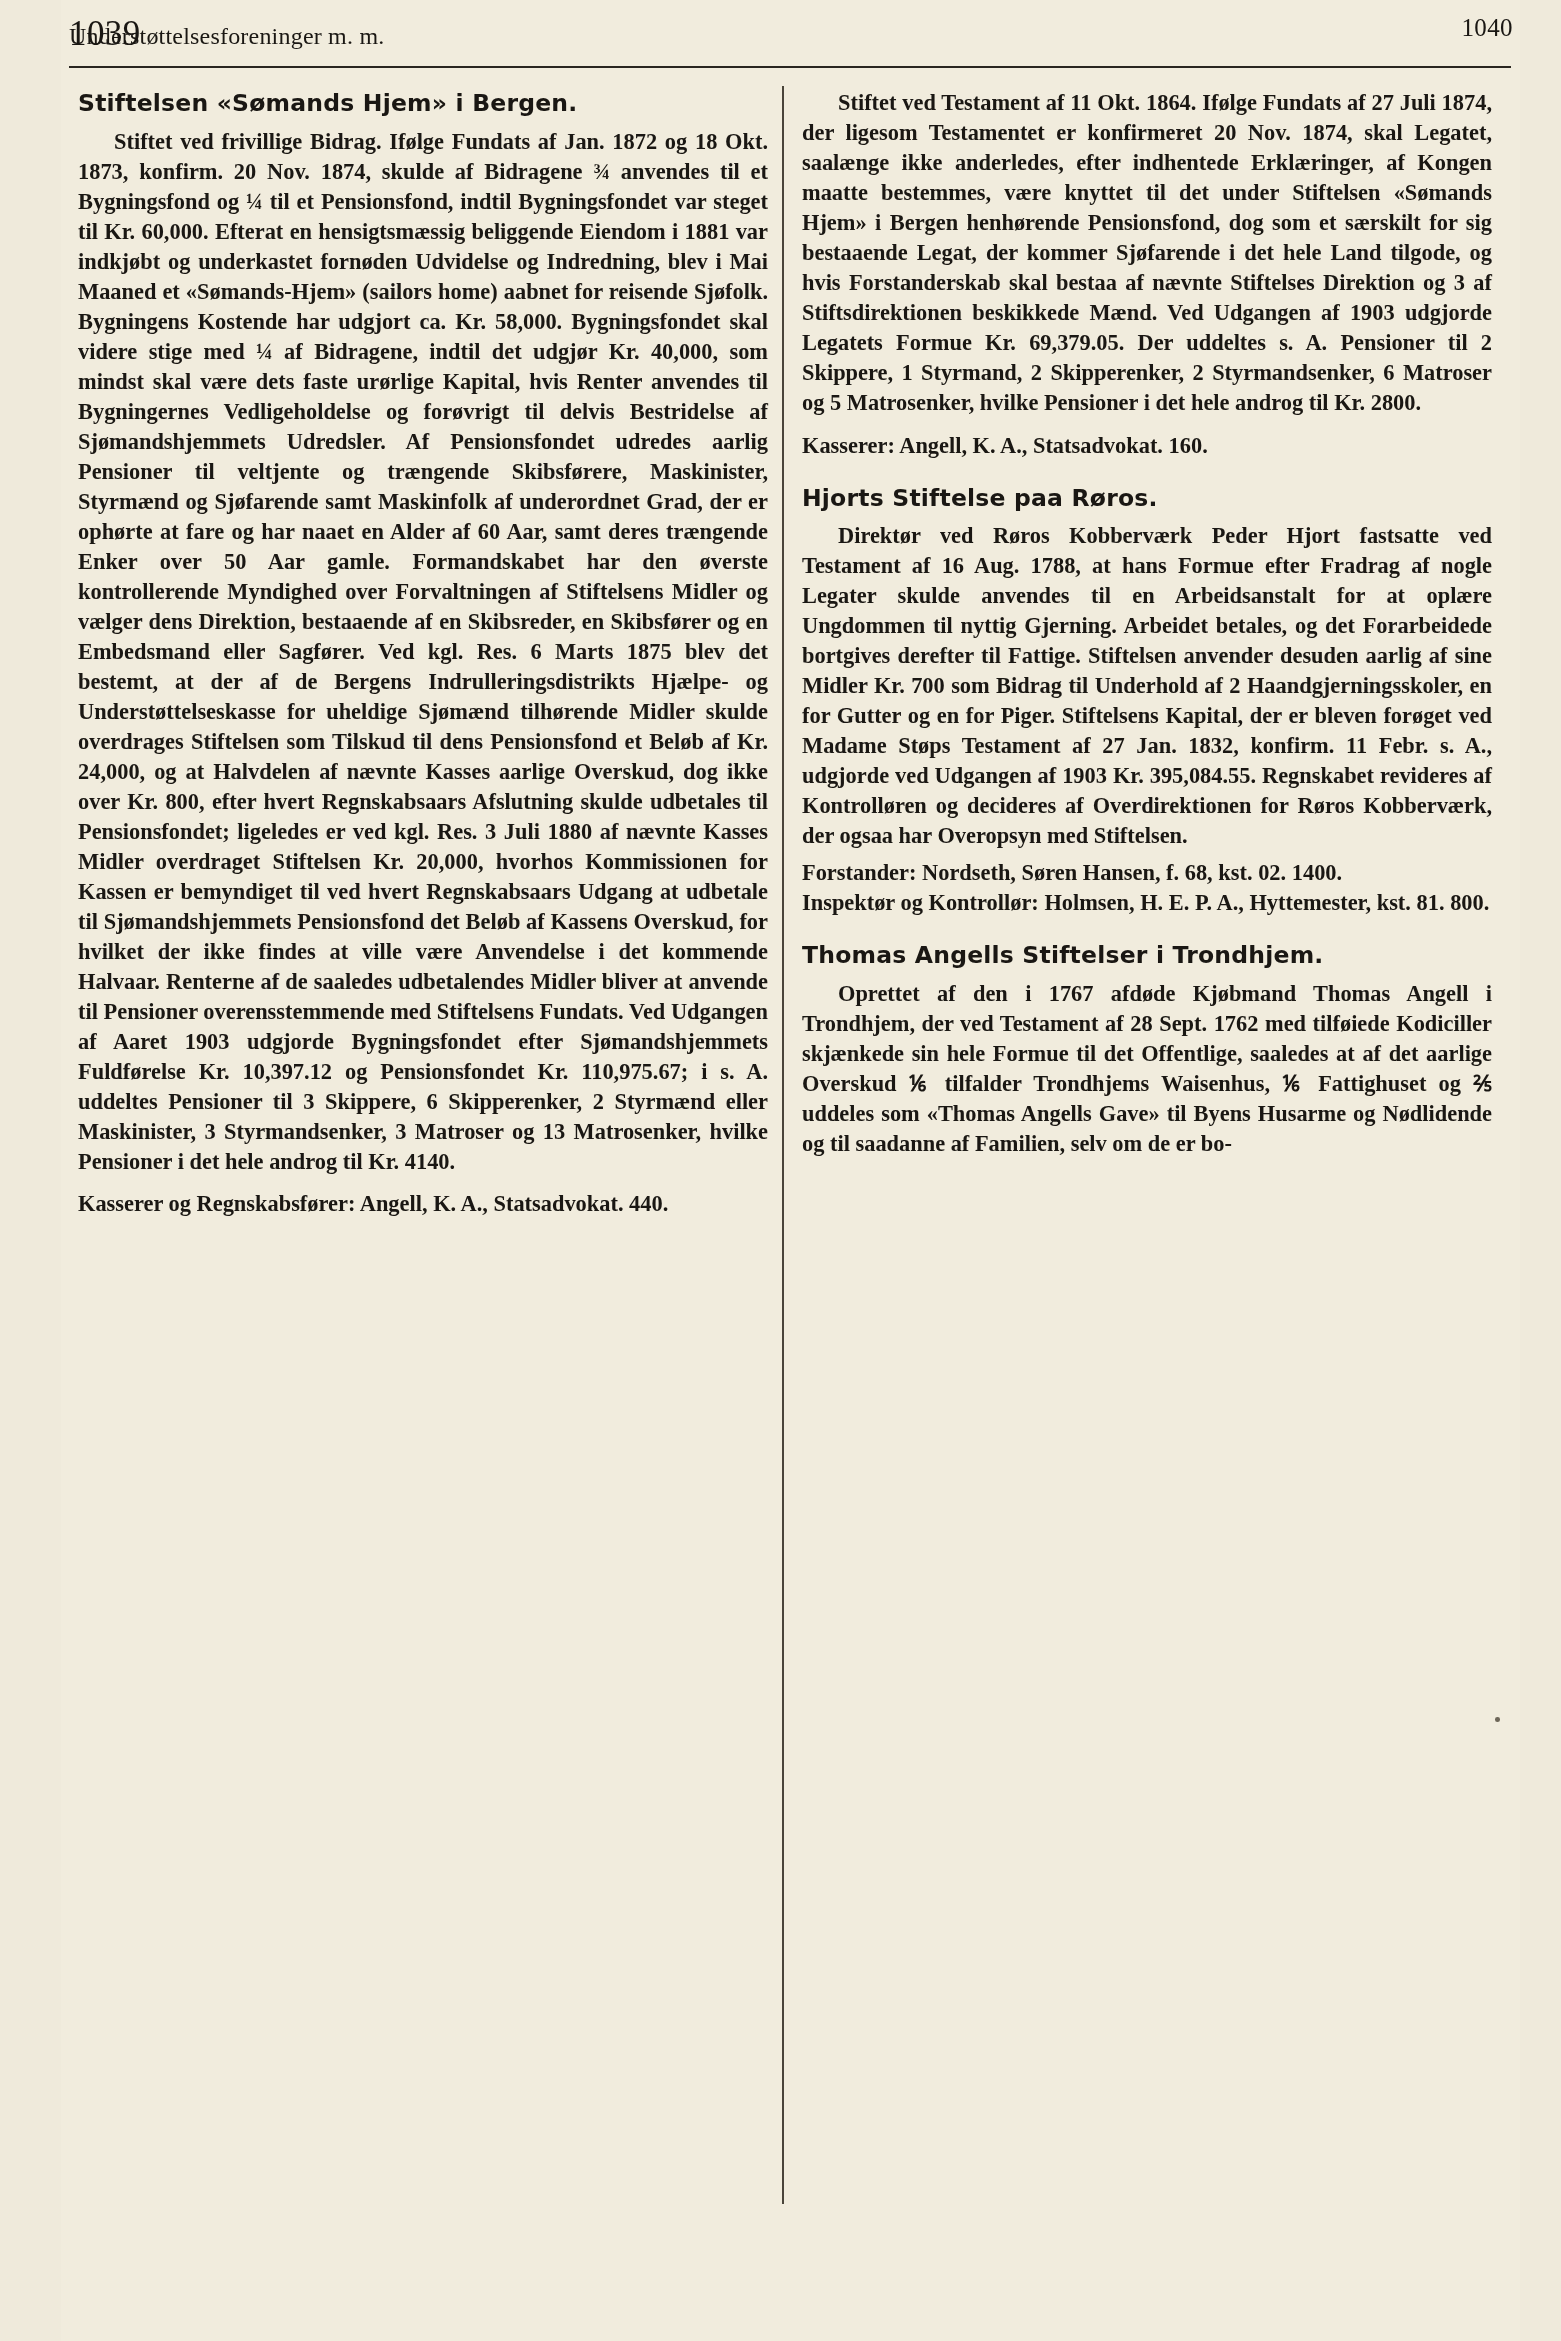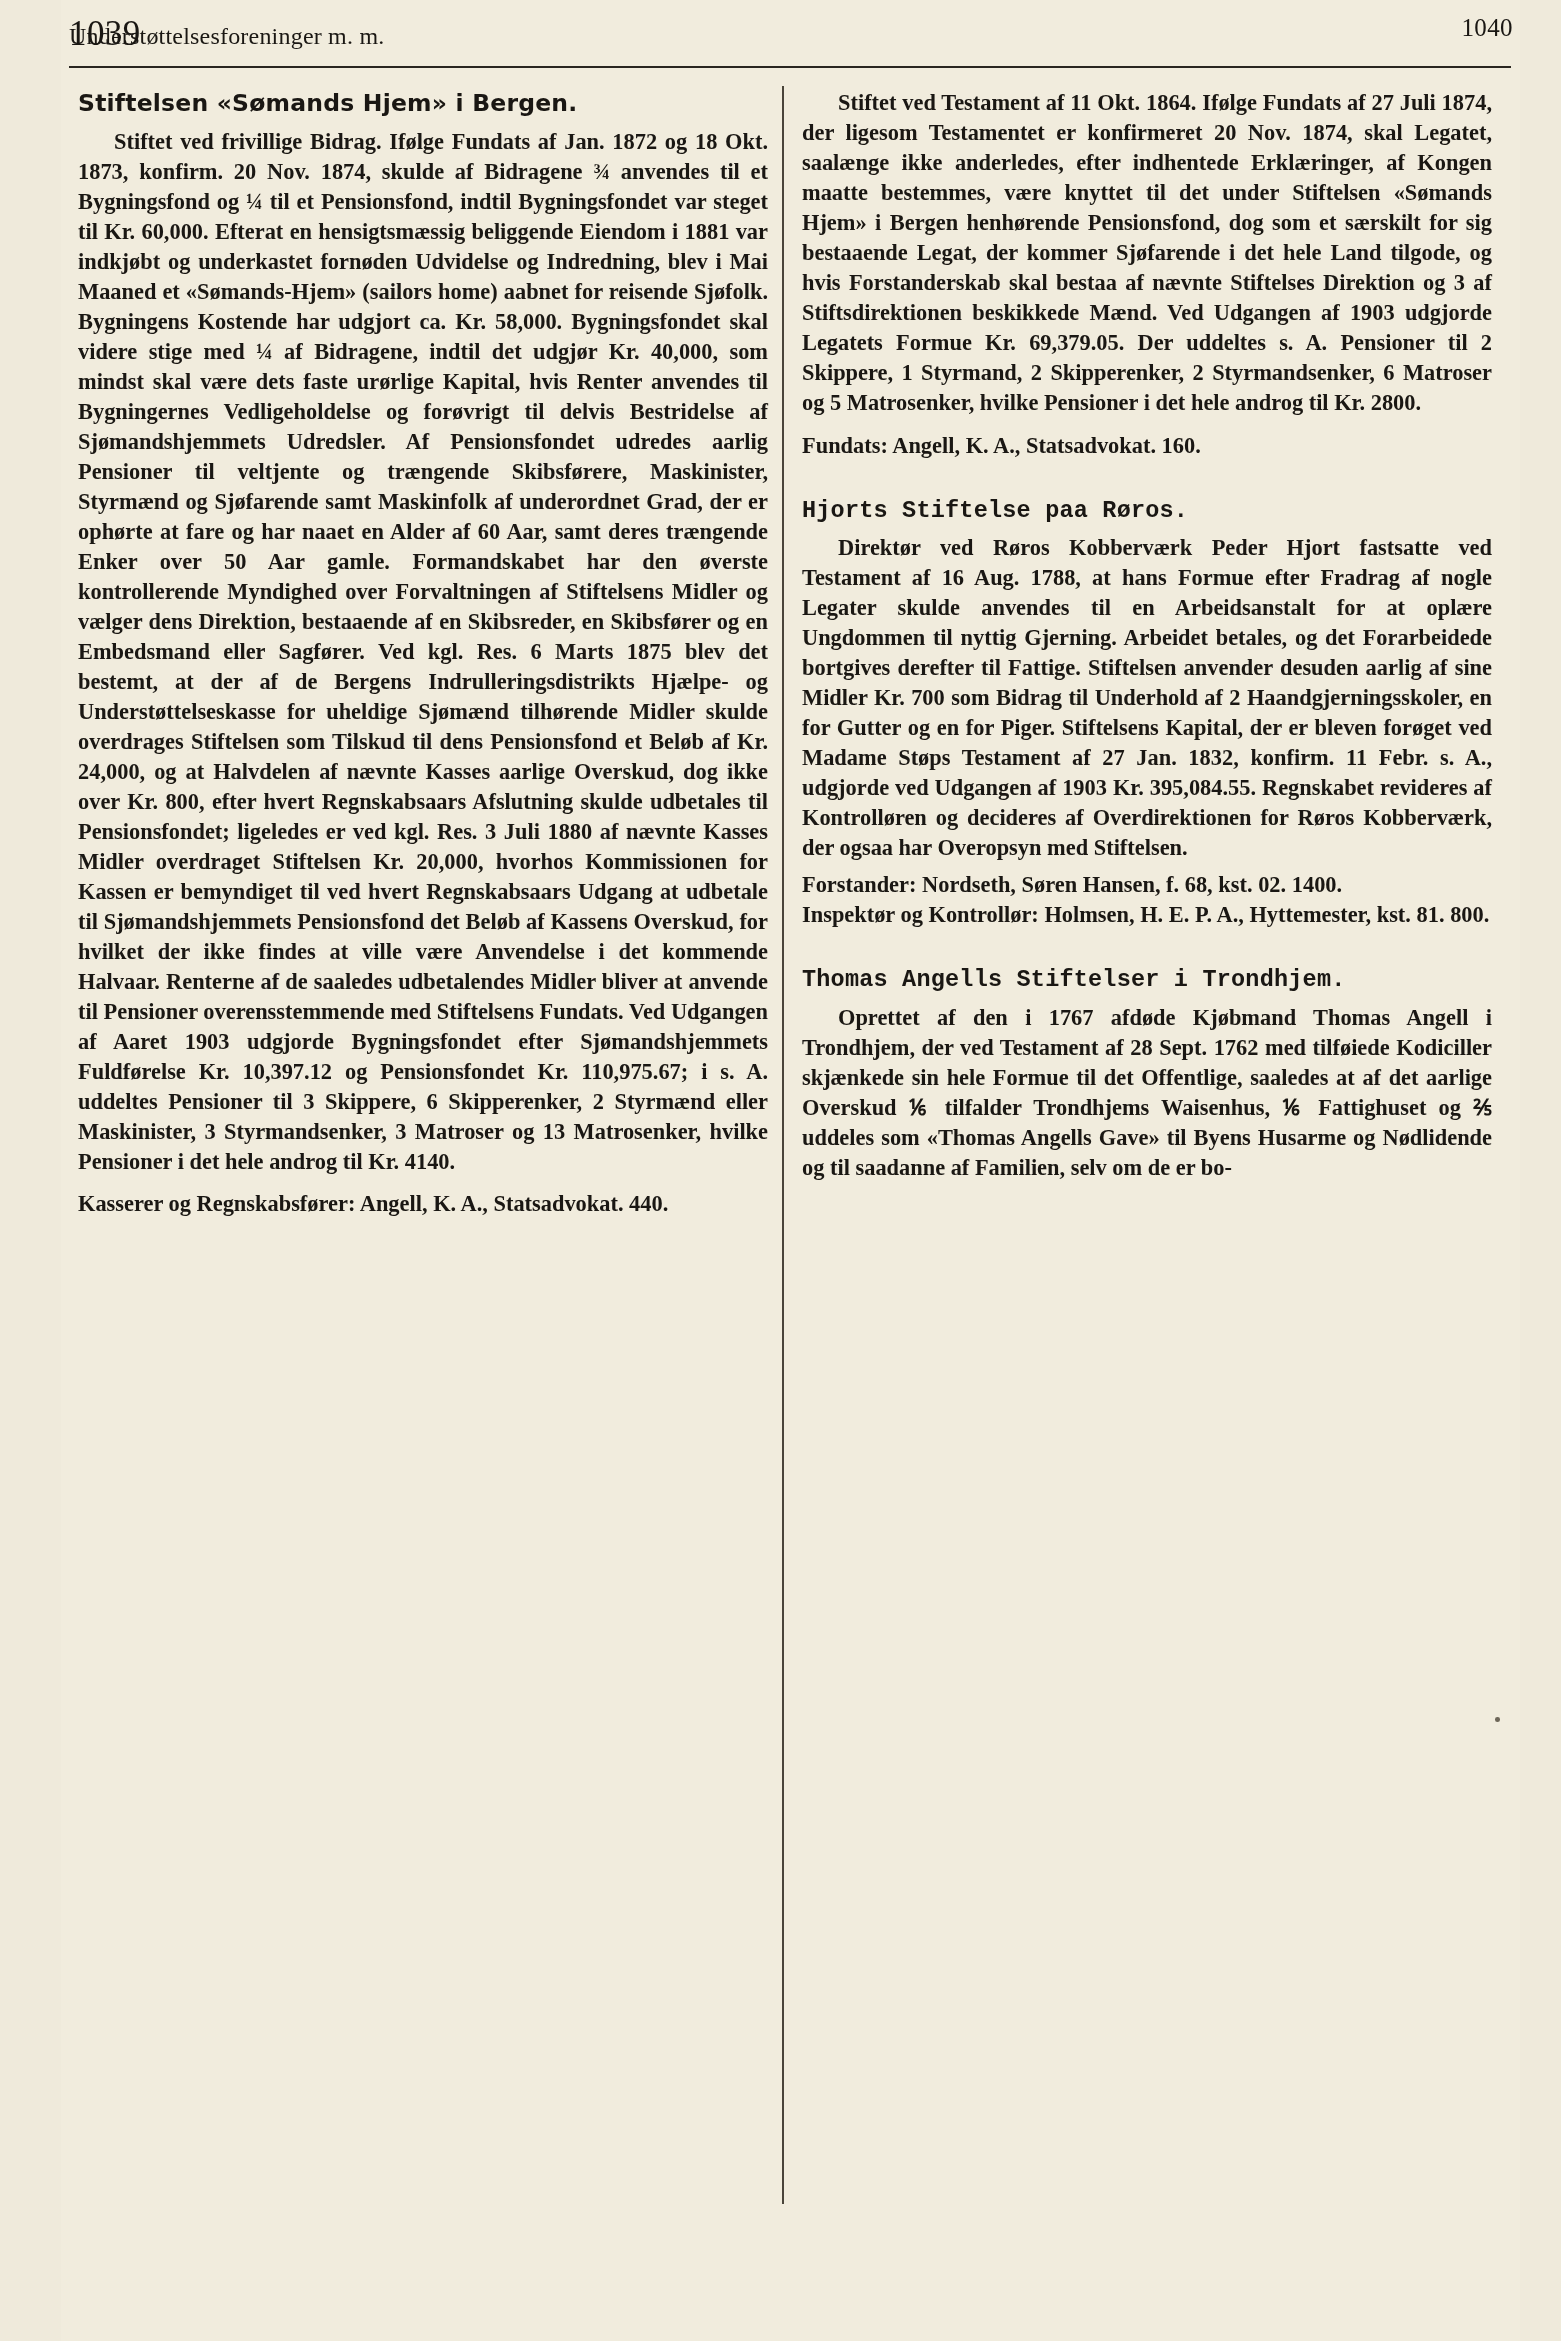"Fundats:" span.lead { text: Fundats -> Kasserer }
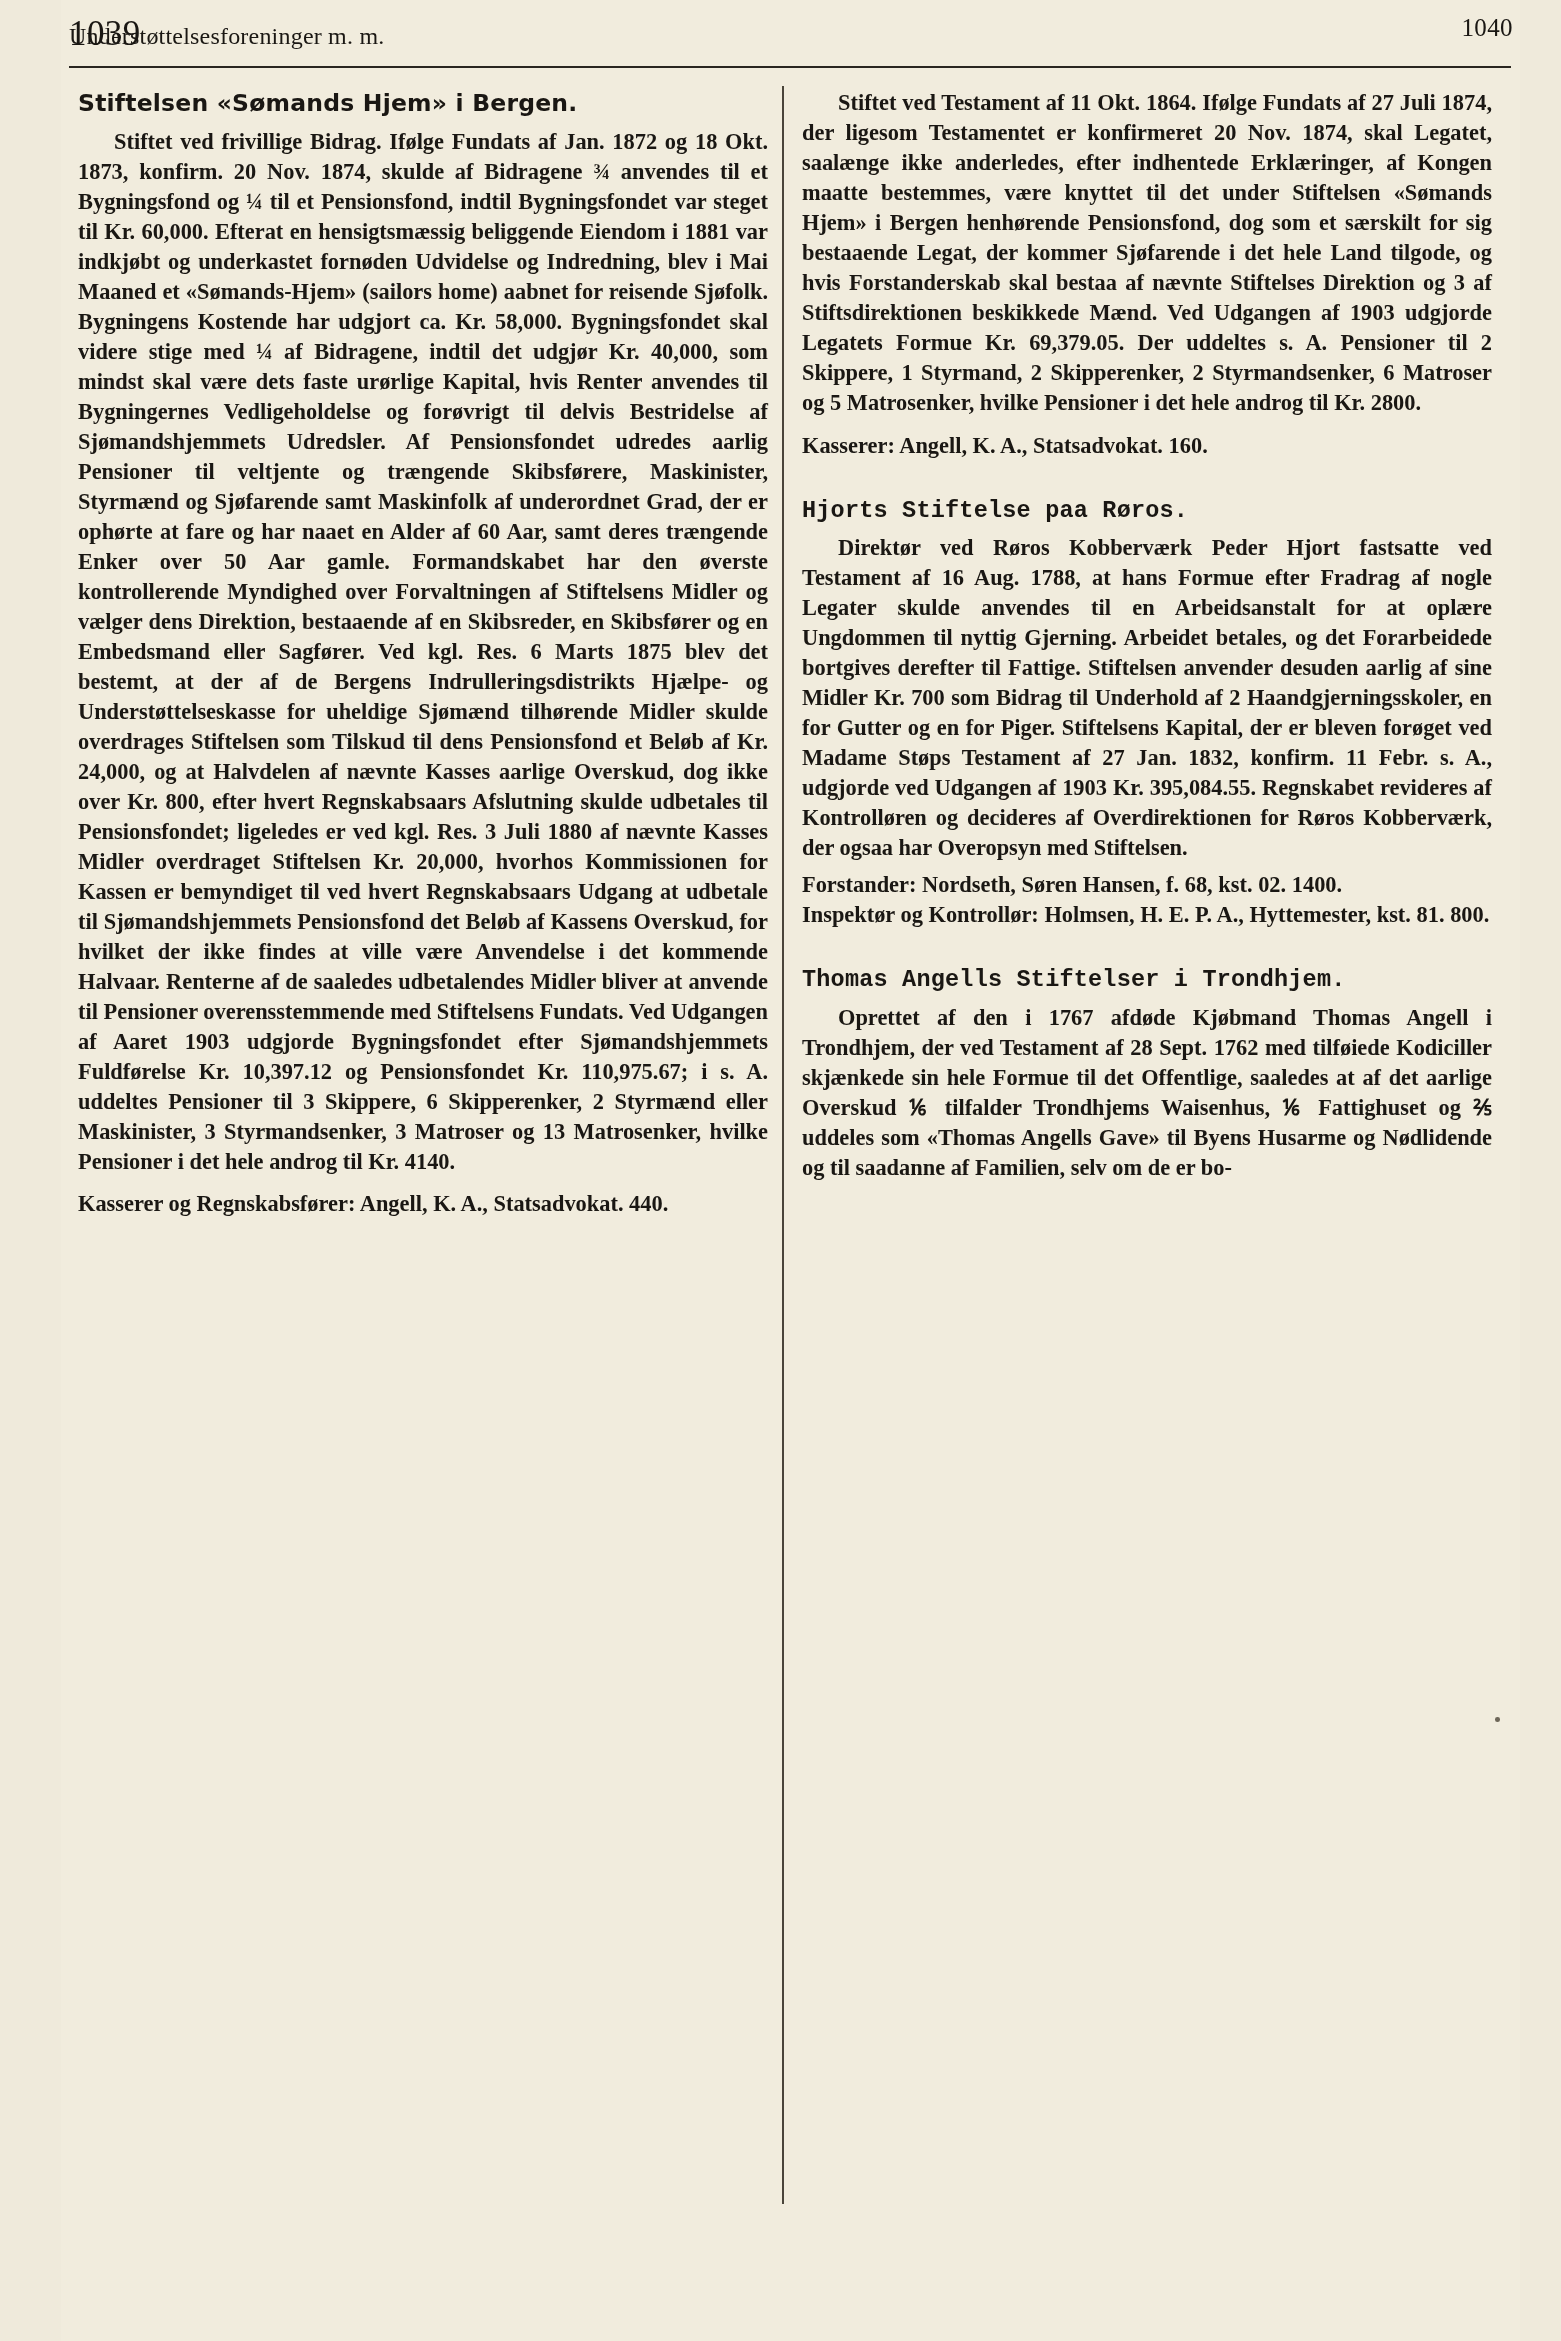"Hjorts Stiftelse paa Røros." h2.head.sub { font-family: Liberation Mono, monospace -> none; margin-top: 34px -> 22px }
